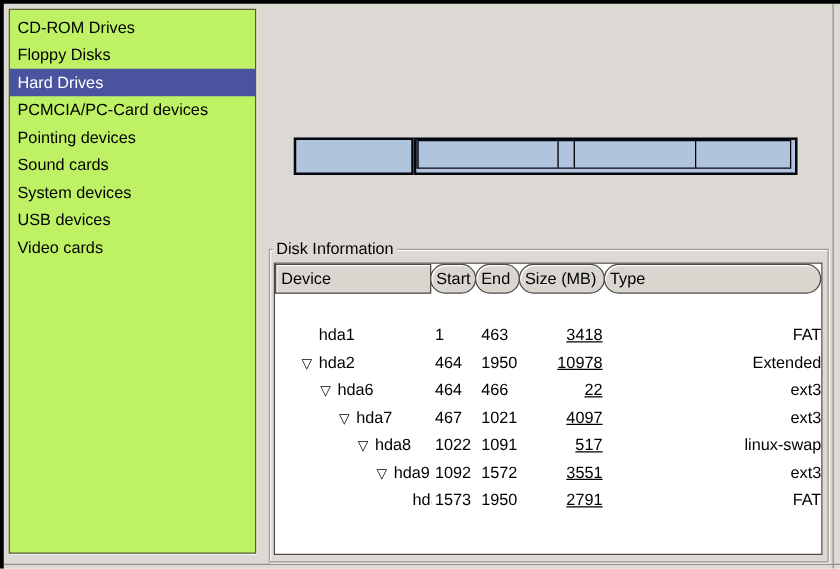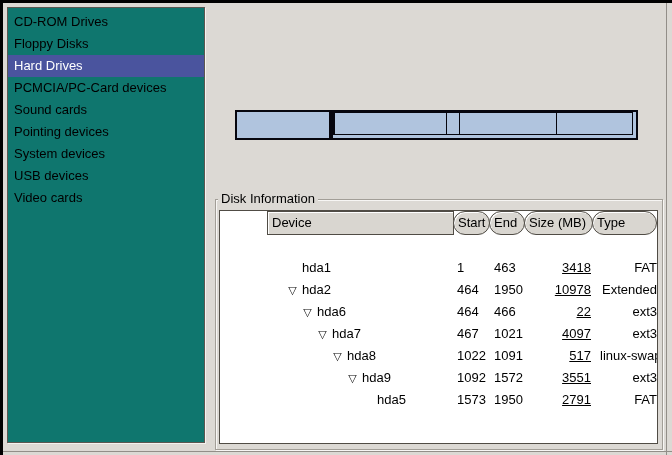"CD-ROM Drives" .sidebar { background: #0f766e -> #bef264 }
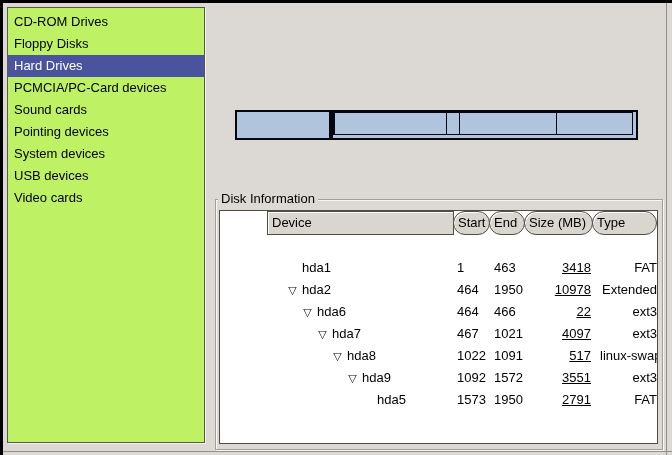"Sound cards" div.side-item { order: before "Pointing devices" -> after "Pointing devices" }
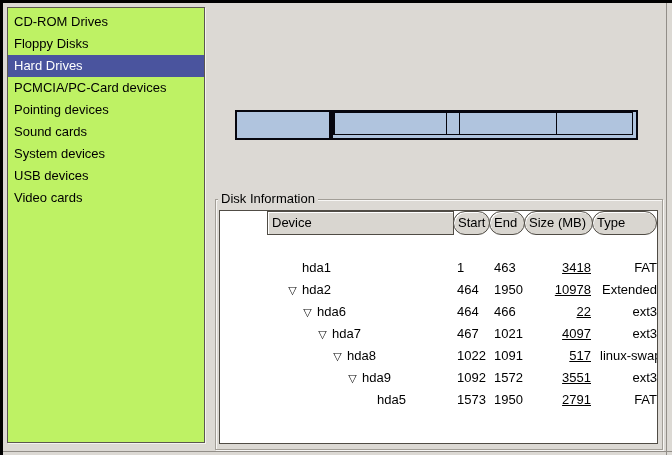"Device" .col-device { margin-left: 47px -> none; width: 187px -> 125px }
